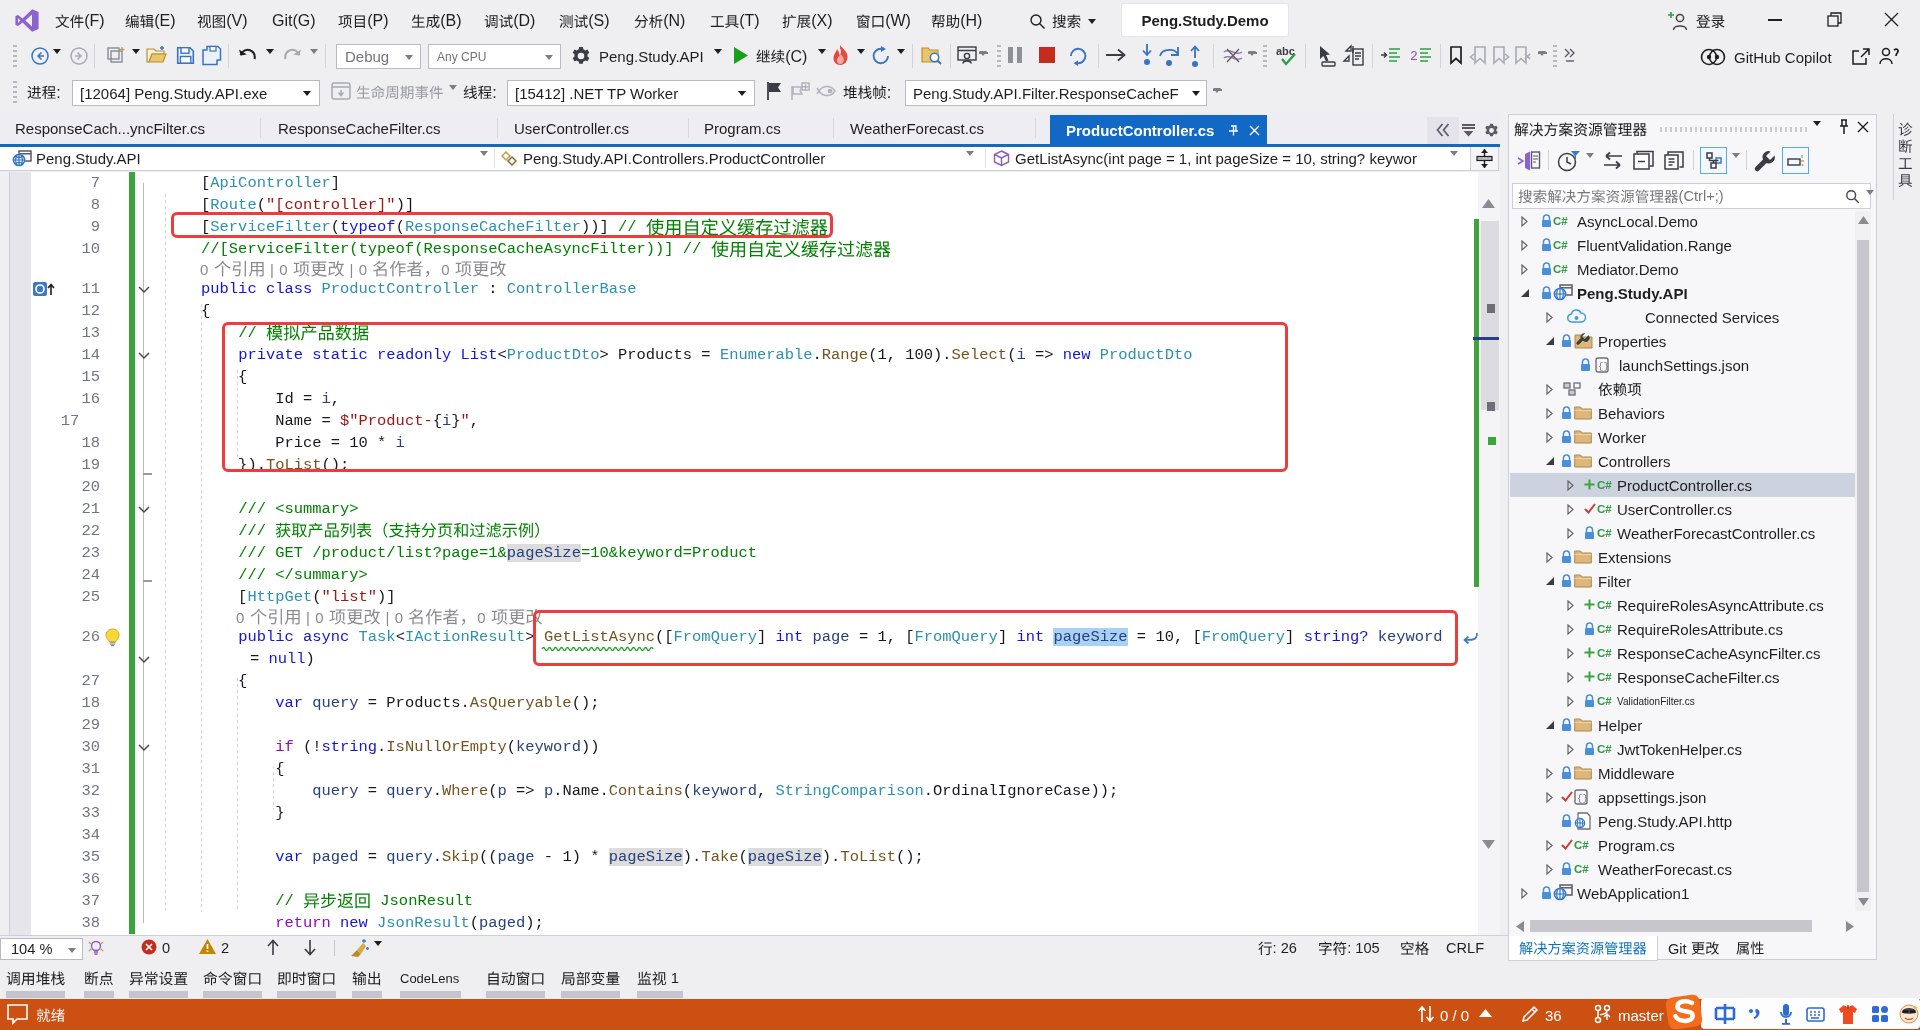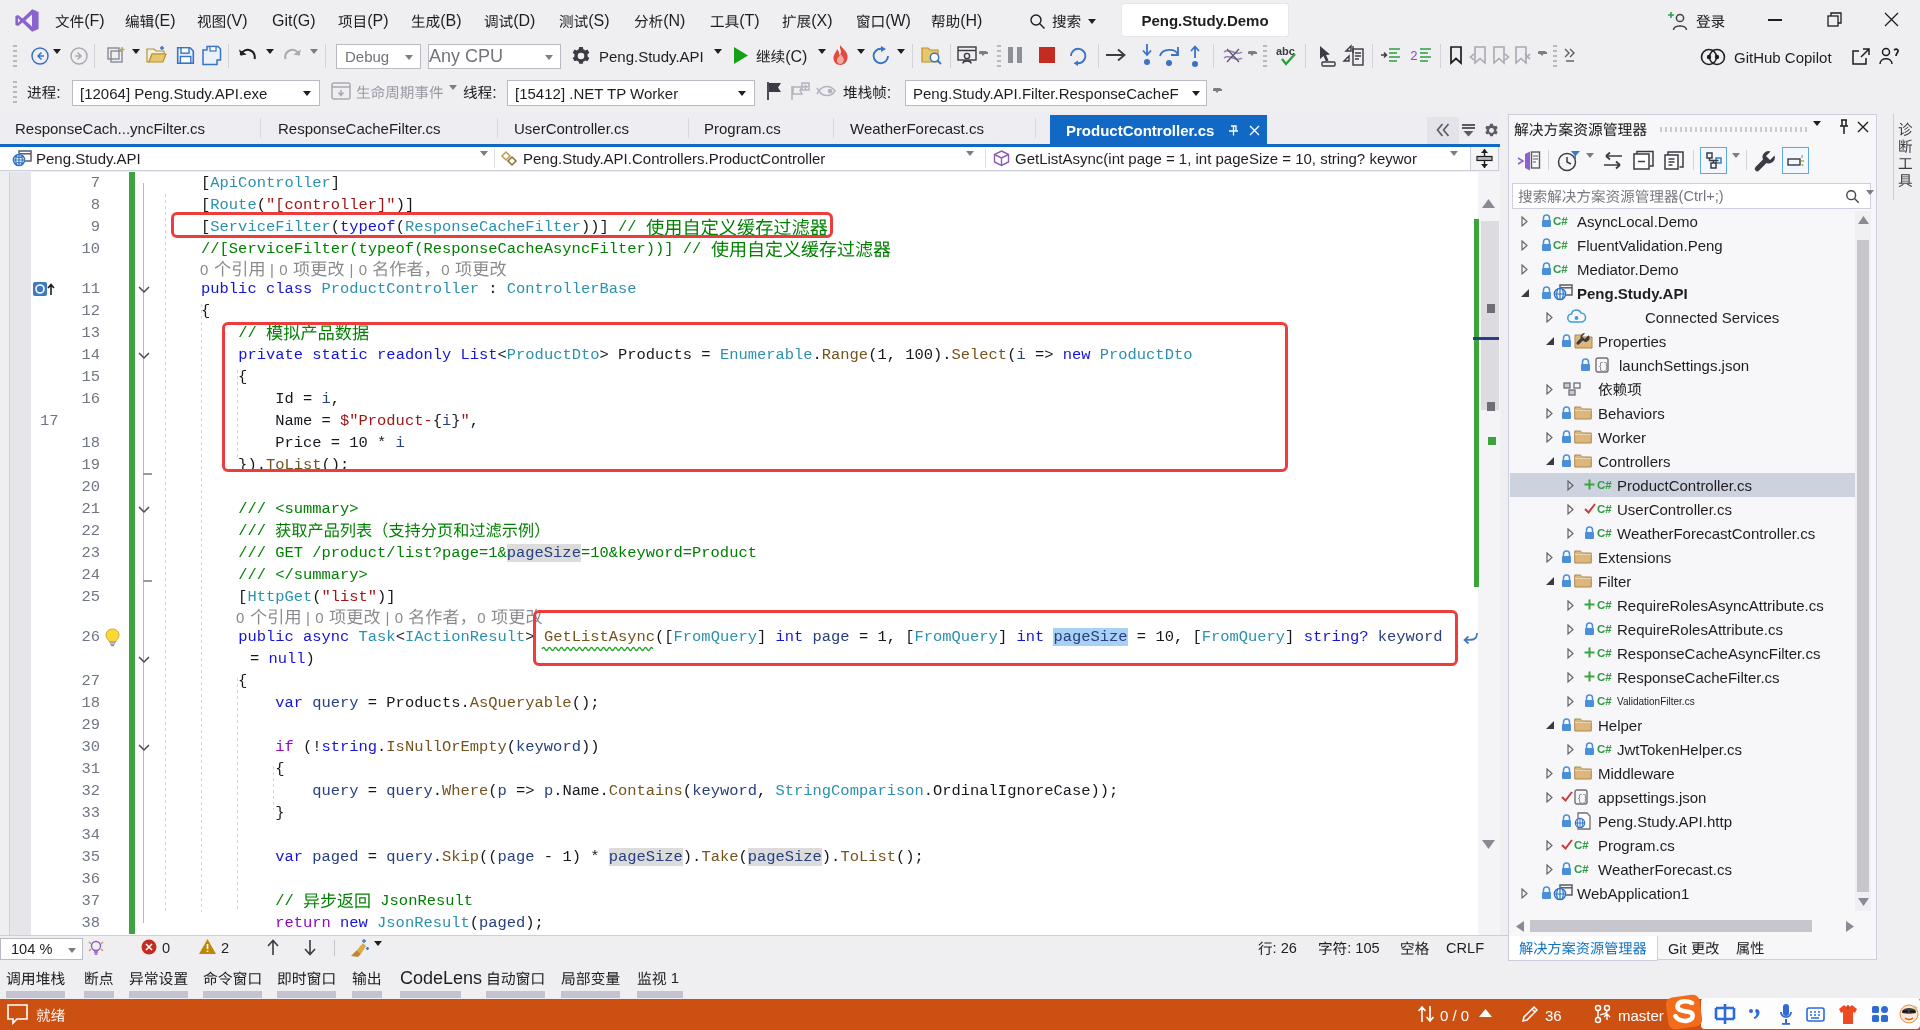"Any CPU" span { font-size: 18px -> 12px; margin-left: none -> 8px }
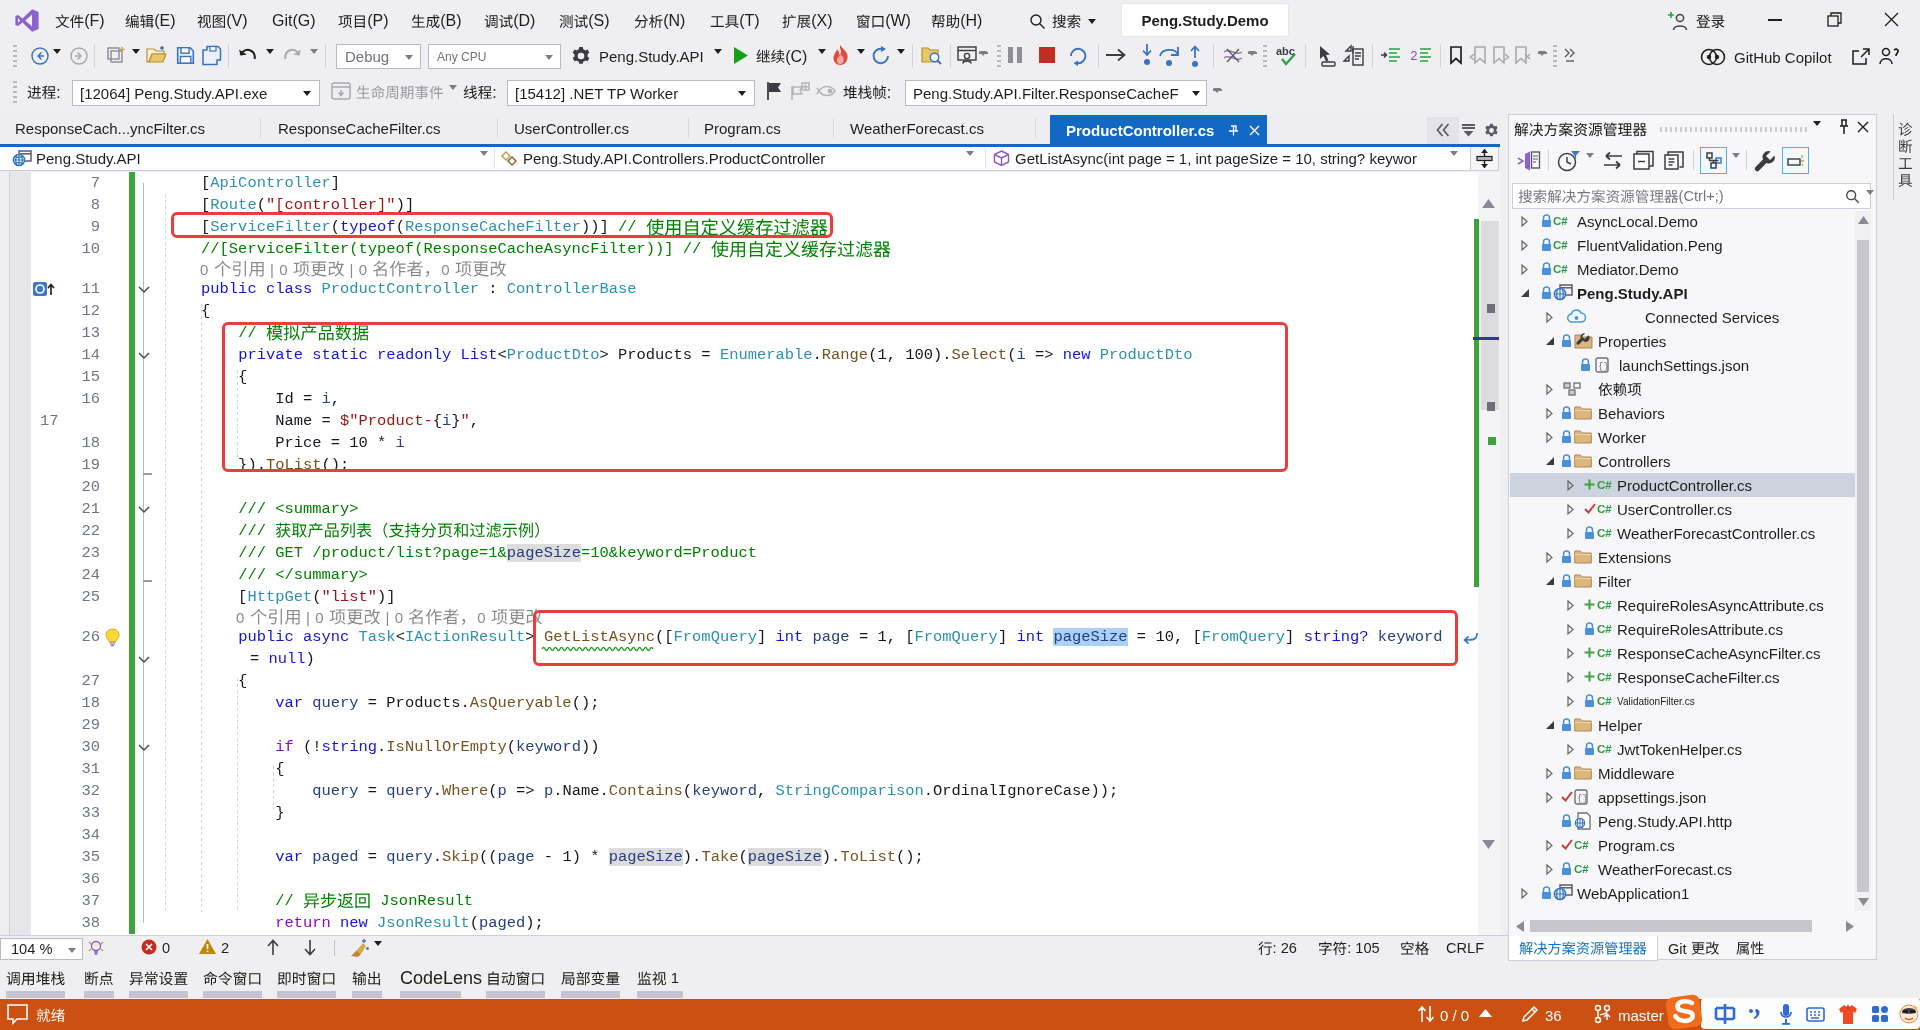"FluentValidation.Peng" div.t { text: FluentValidation.Peng -> FluentValidation.Range }
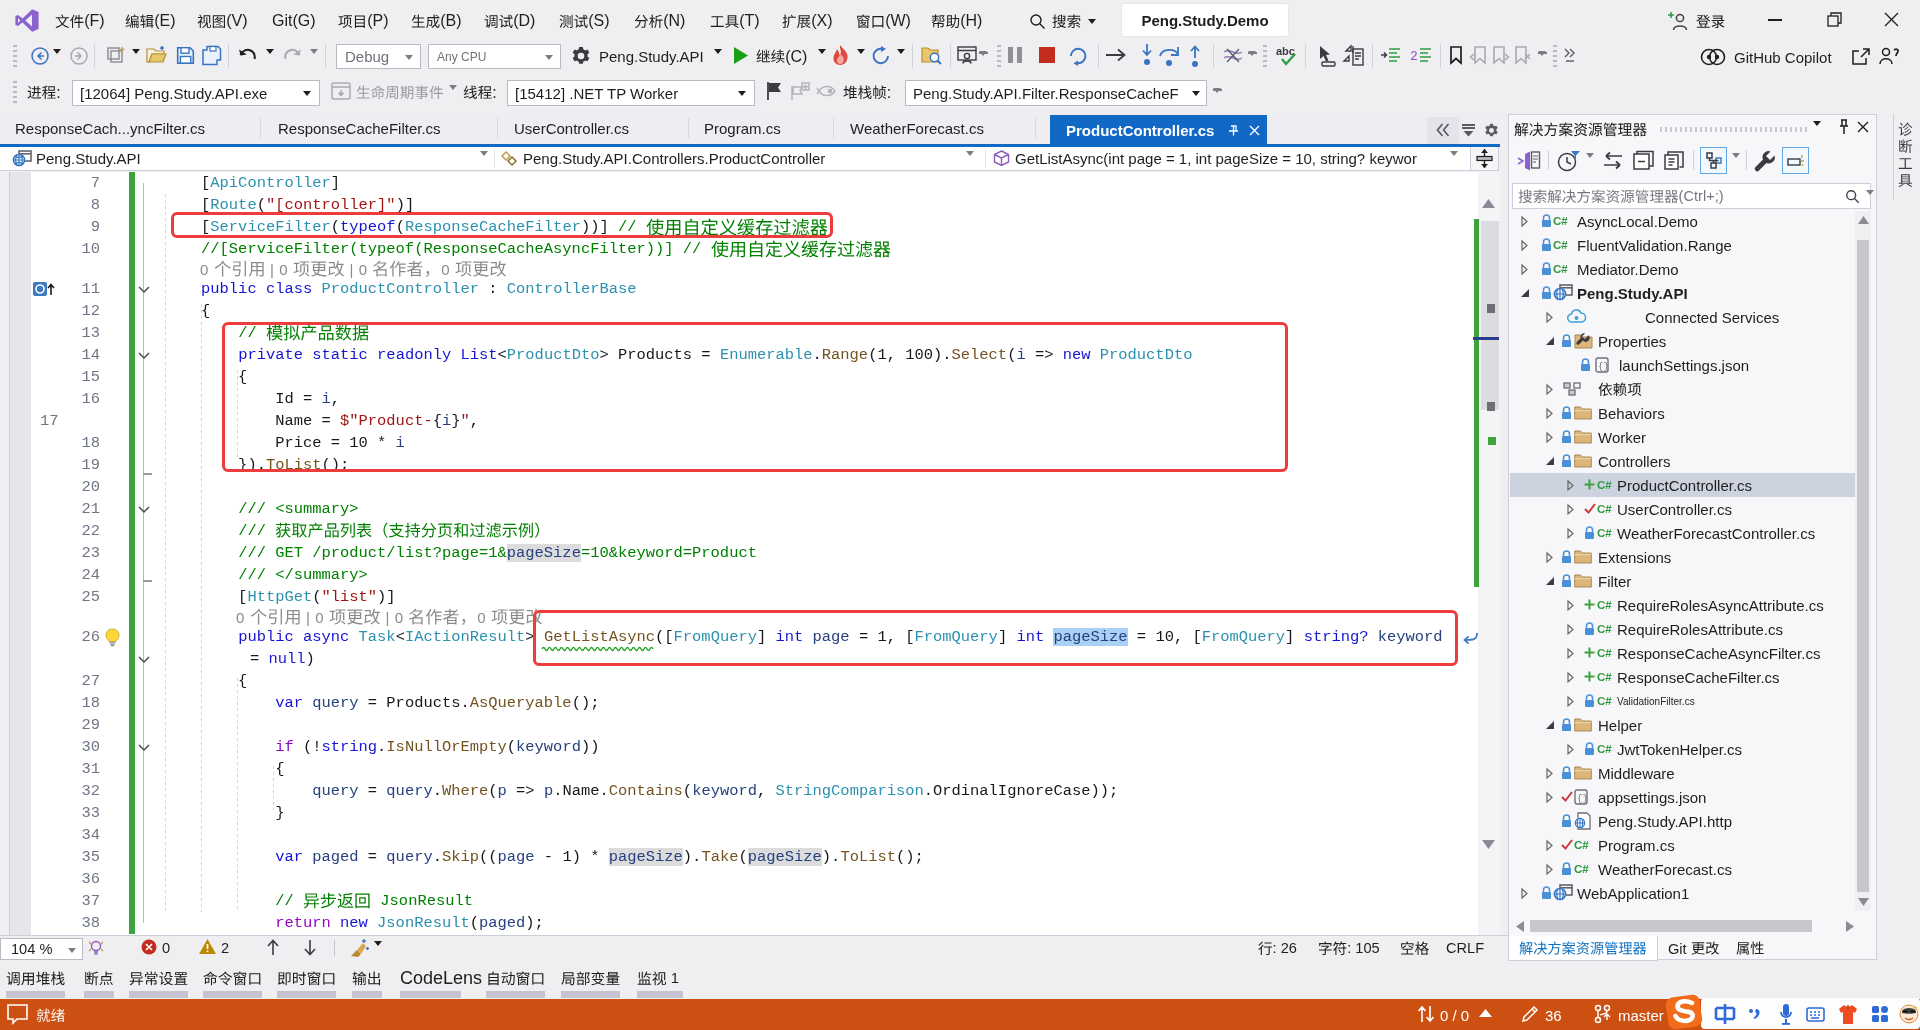"17" span { text-align: left -> center }
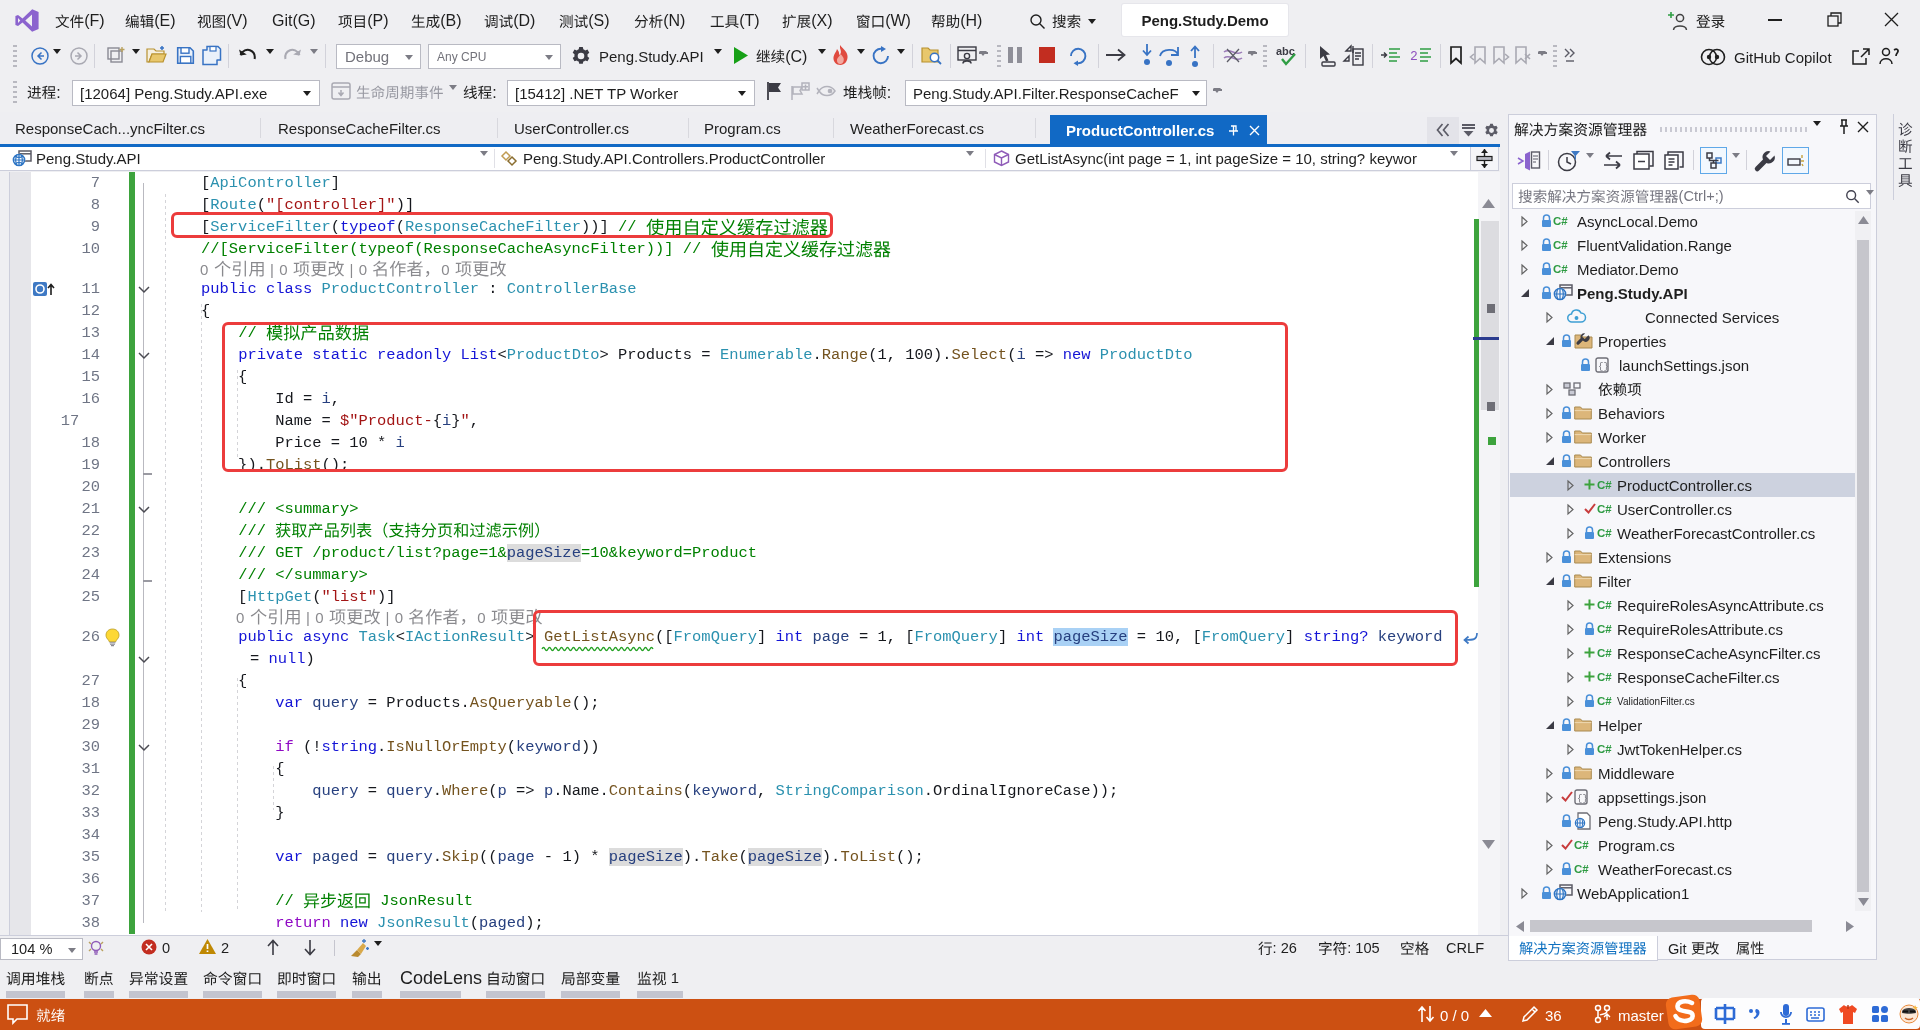"CodeLens" div.t { font-size: 18px -> 13px }
